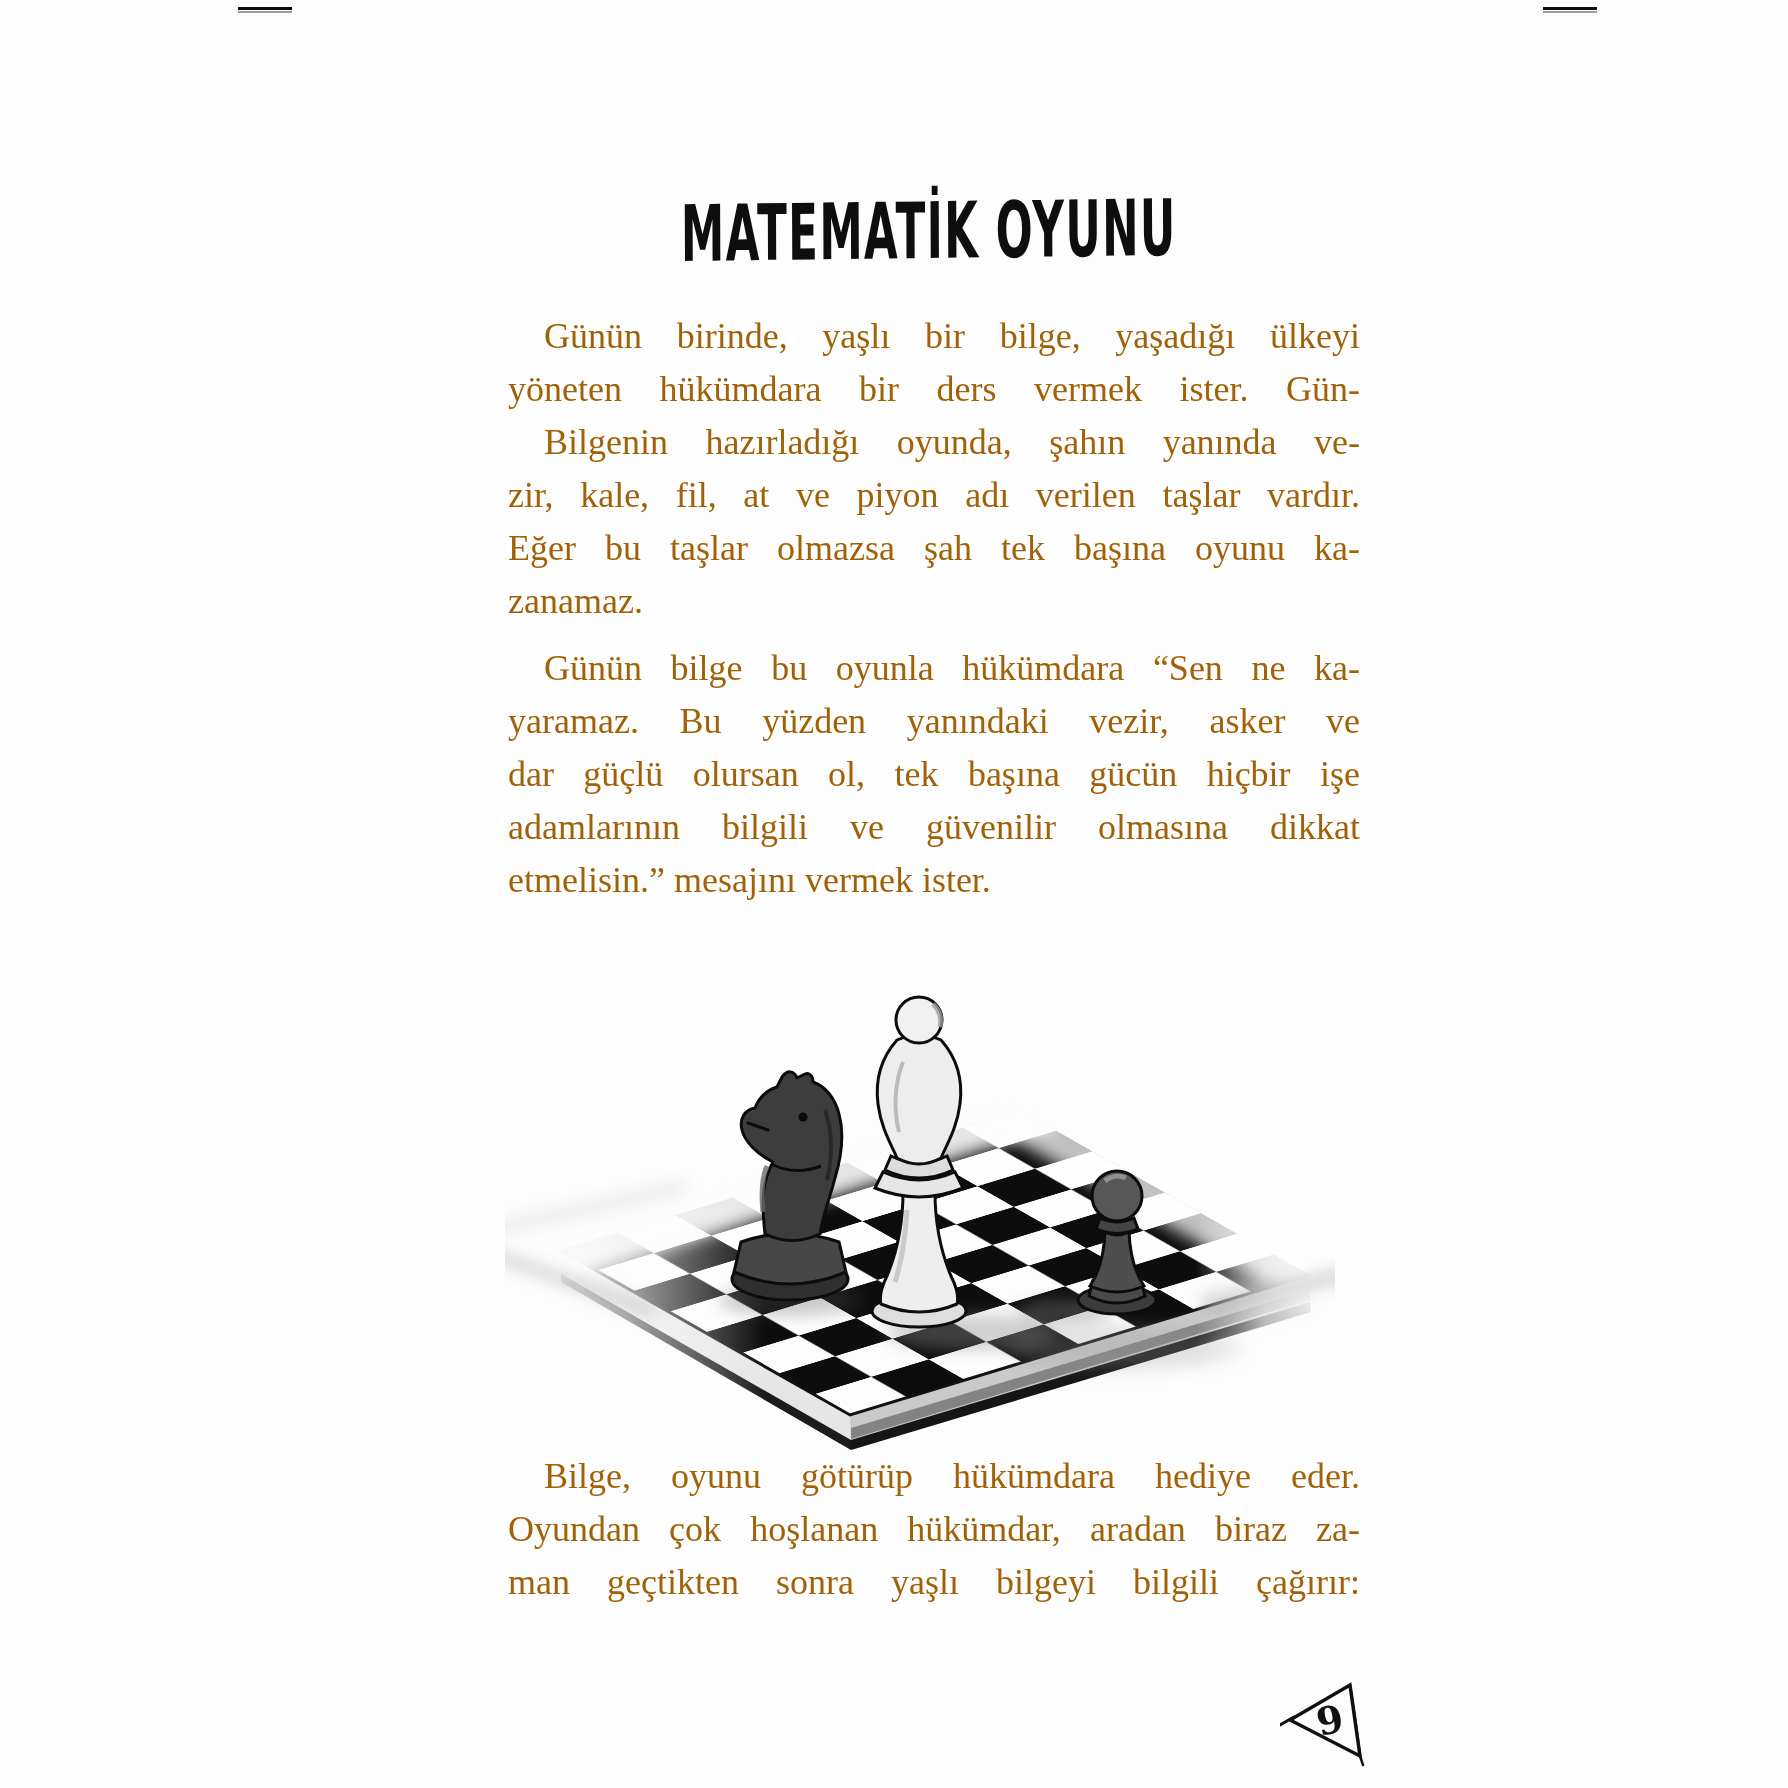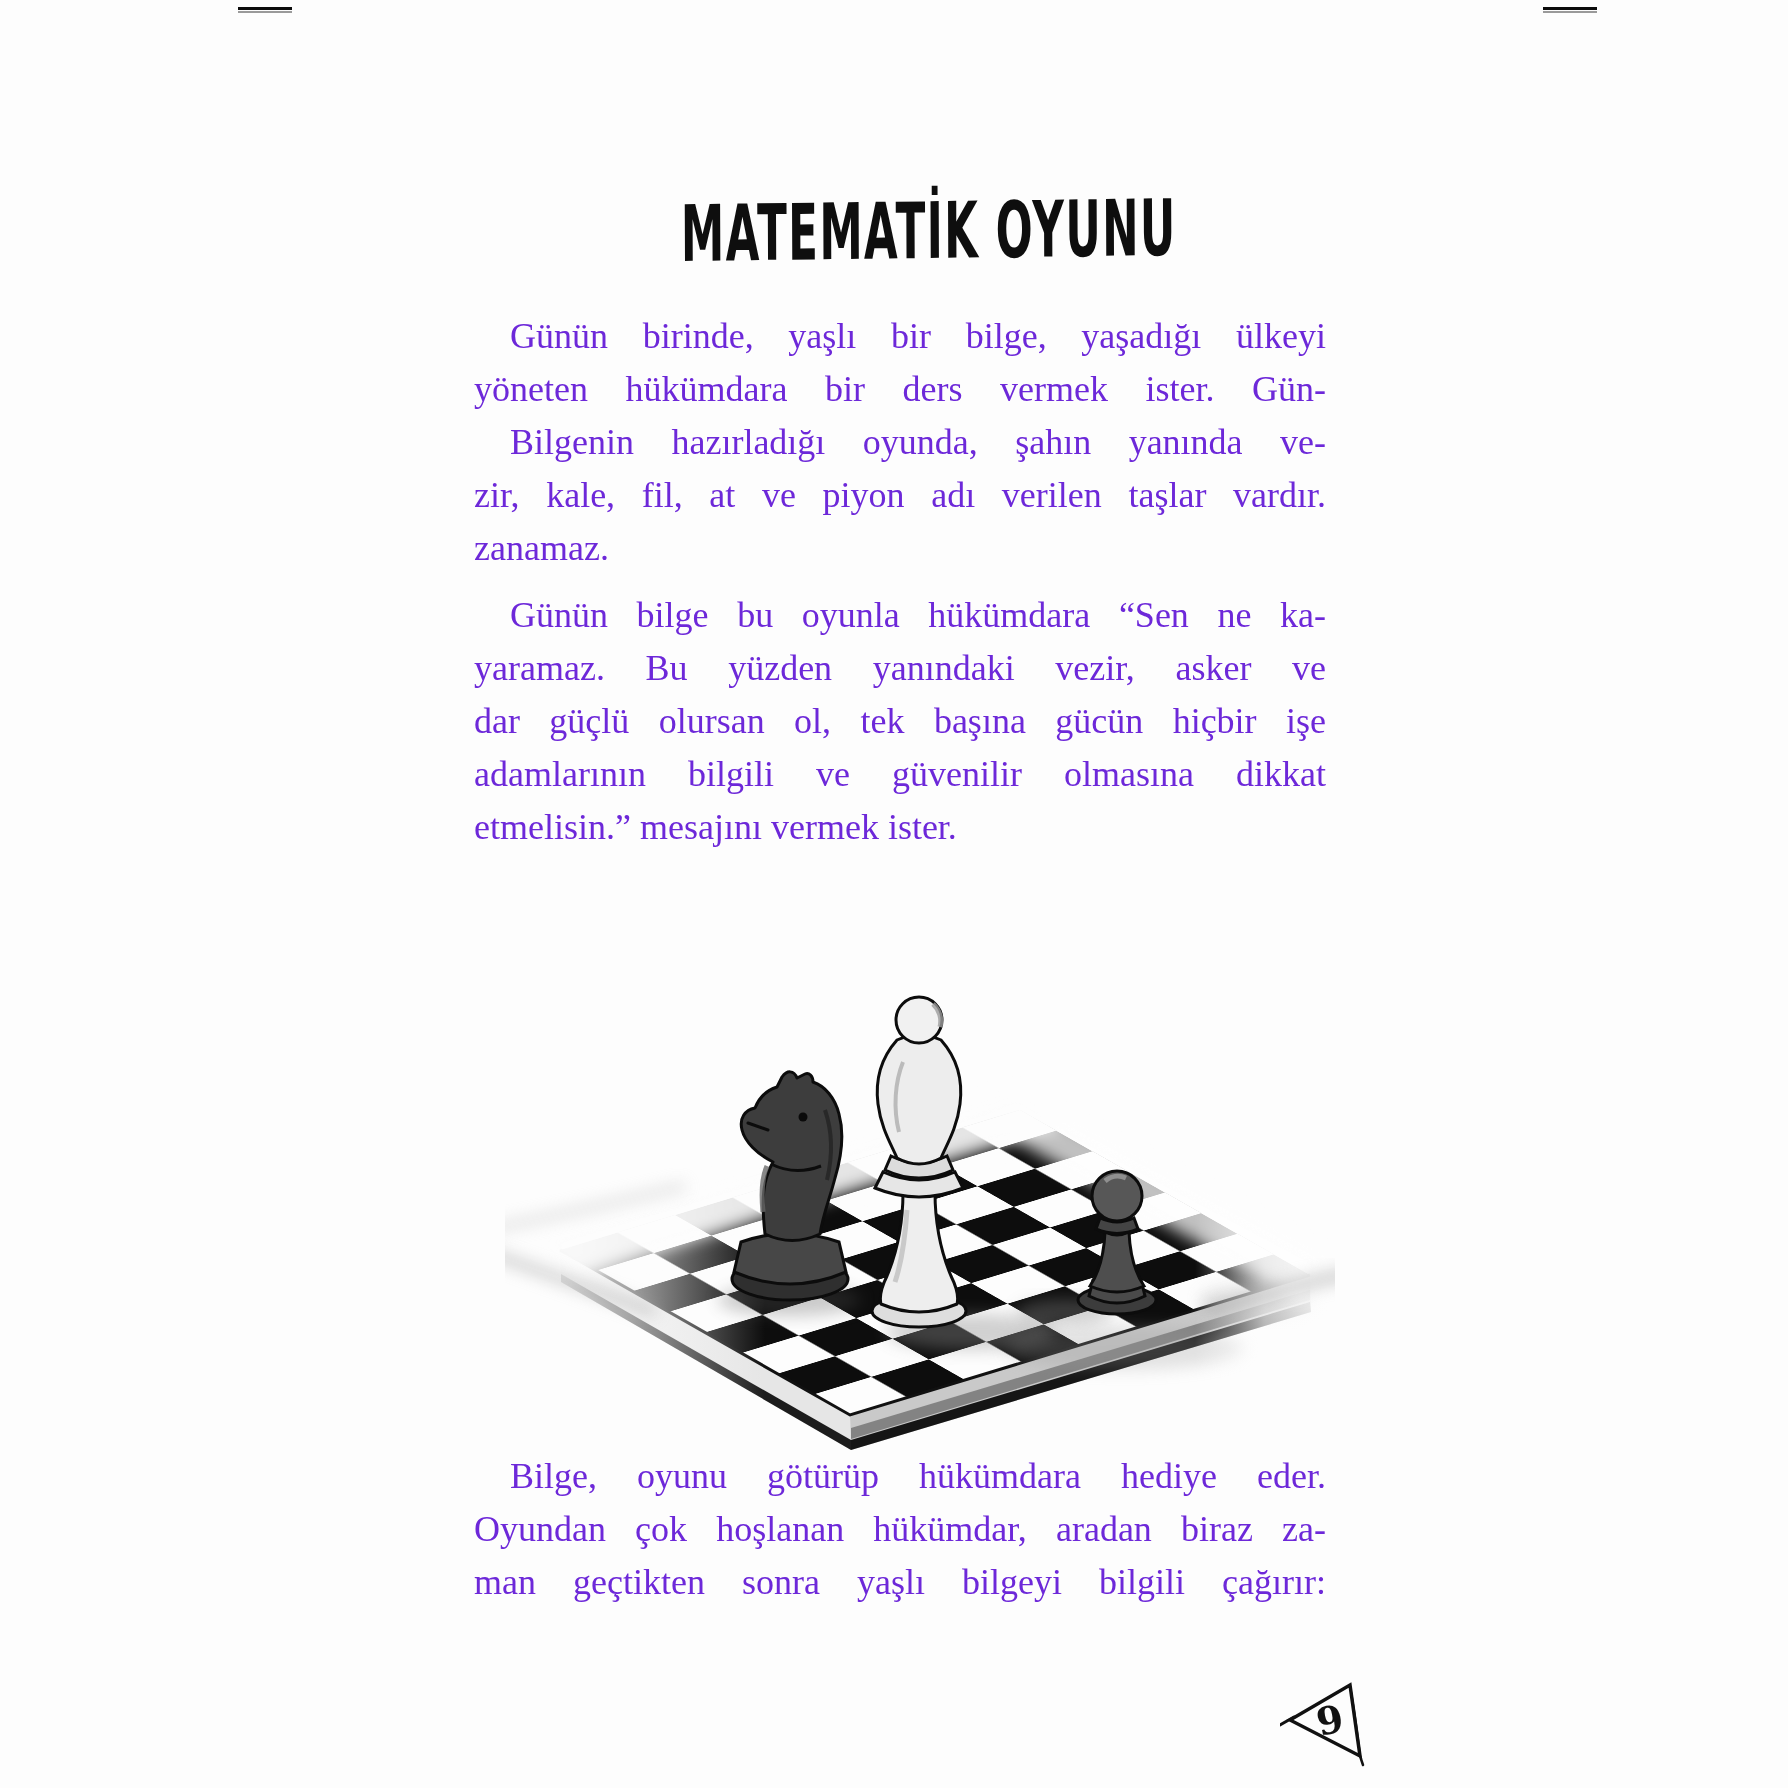"Günün birinde, yaşlı bir bilge," .text-col { color: #6d28d9 -> #a16207; left: 474px -> 508px }
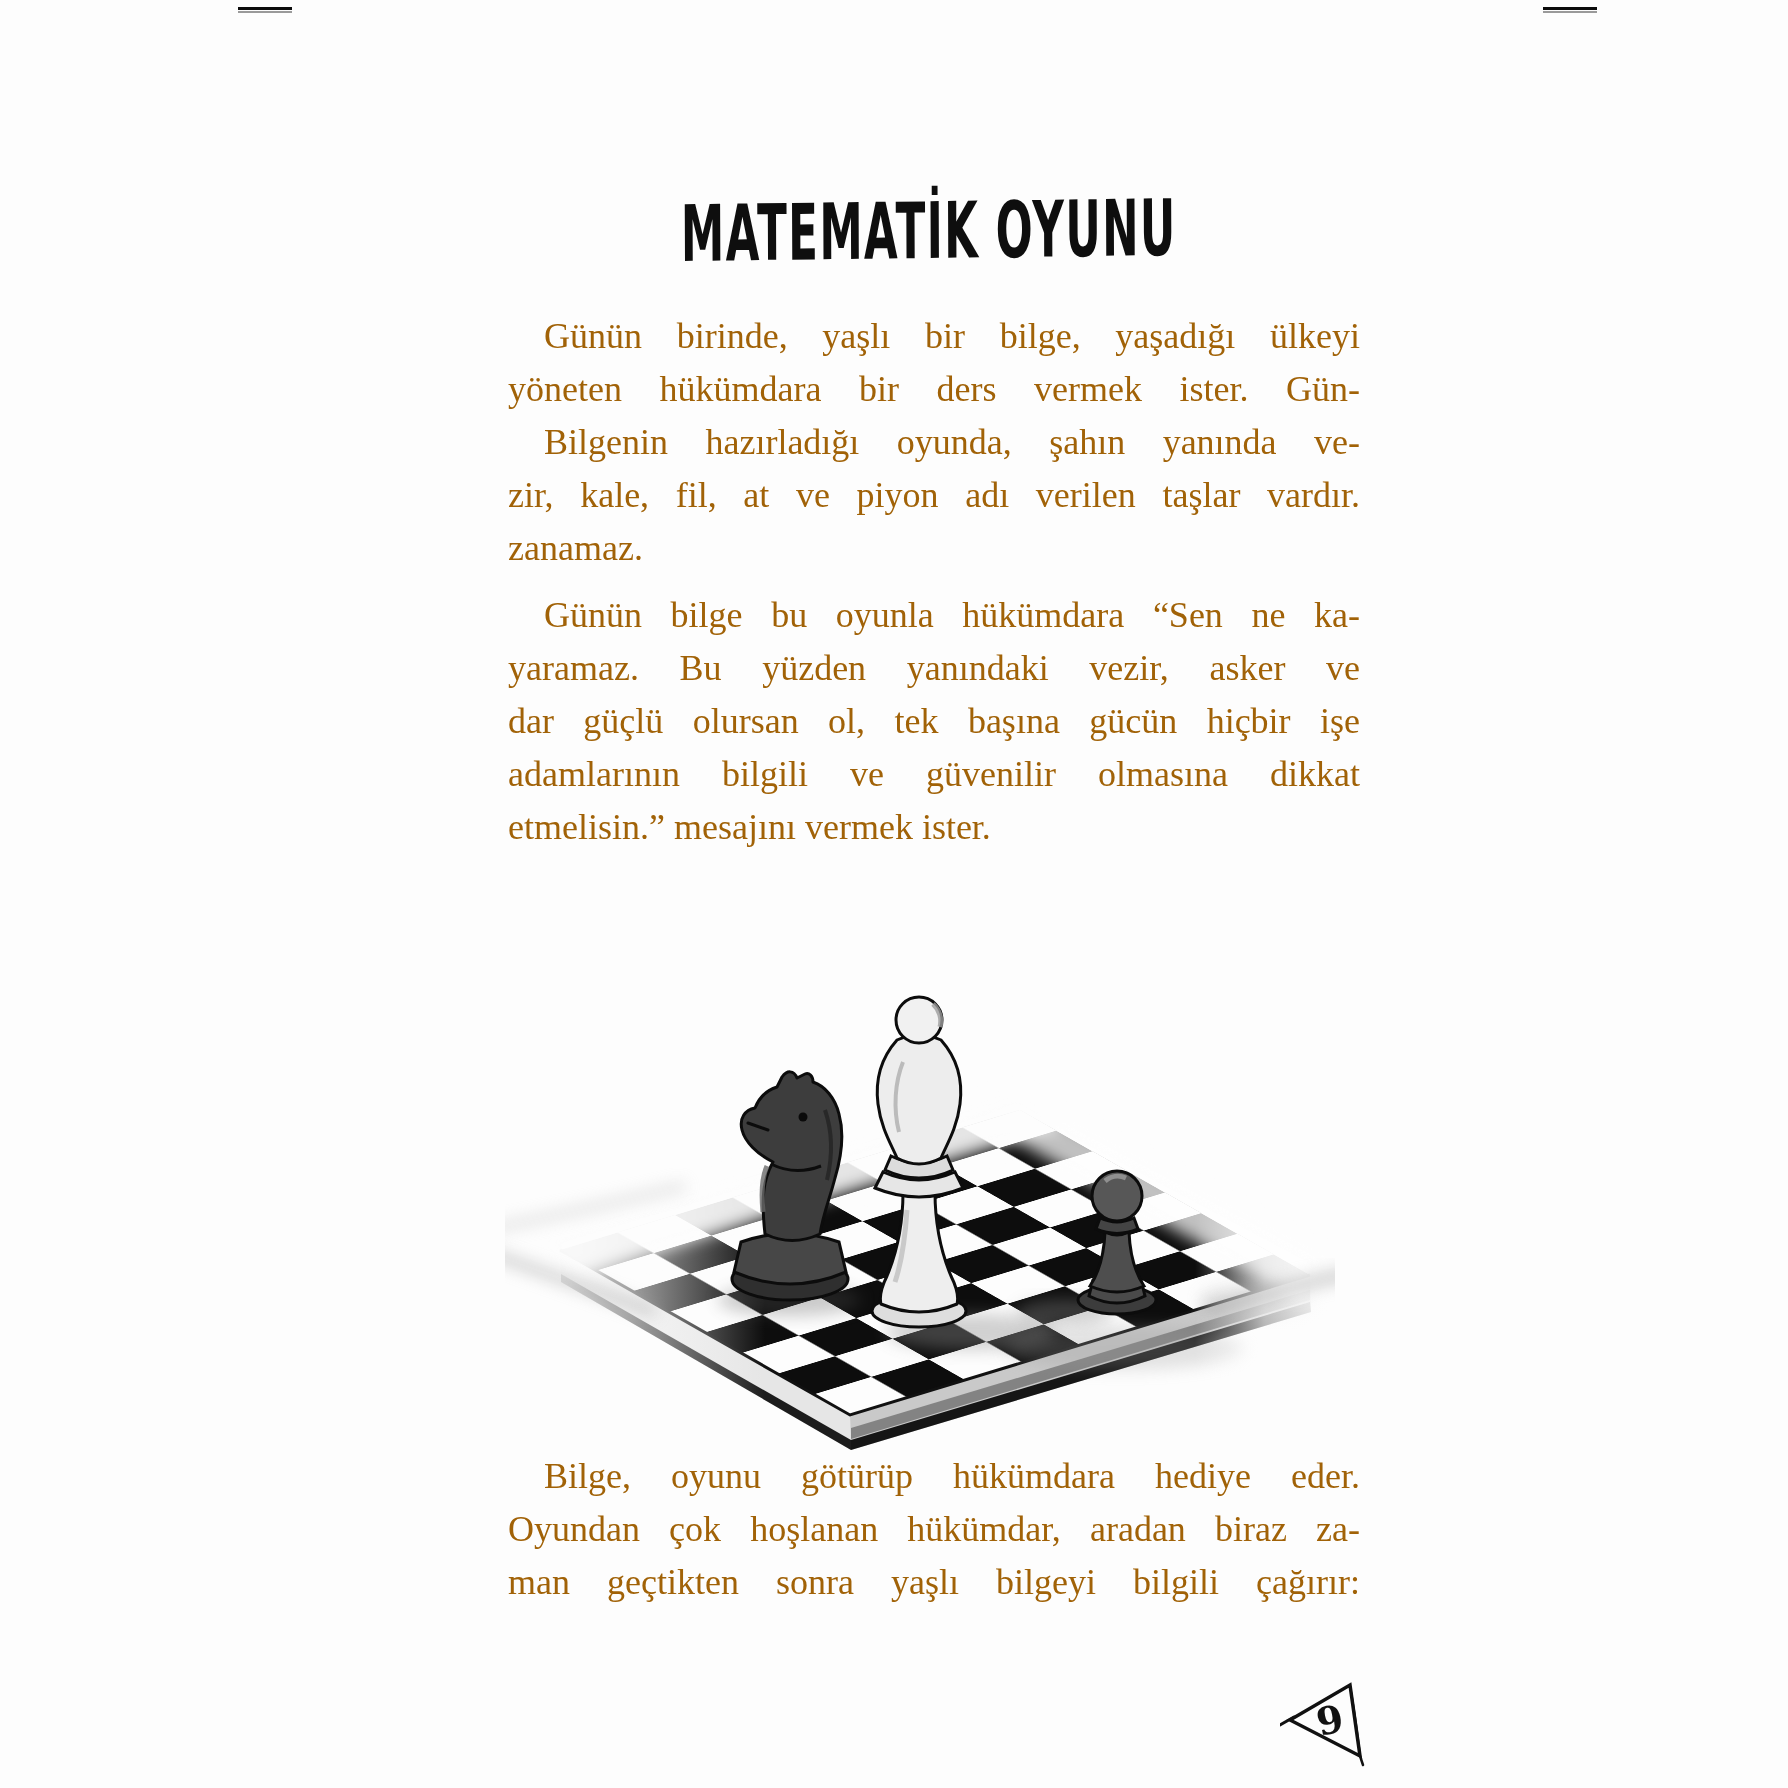"Eğer bu taşlar olmazsa şah" div.tline { html: none -> <div>Eğer bu taşlar olmazsa şah tek başına oyunu ka-</div> }
